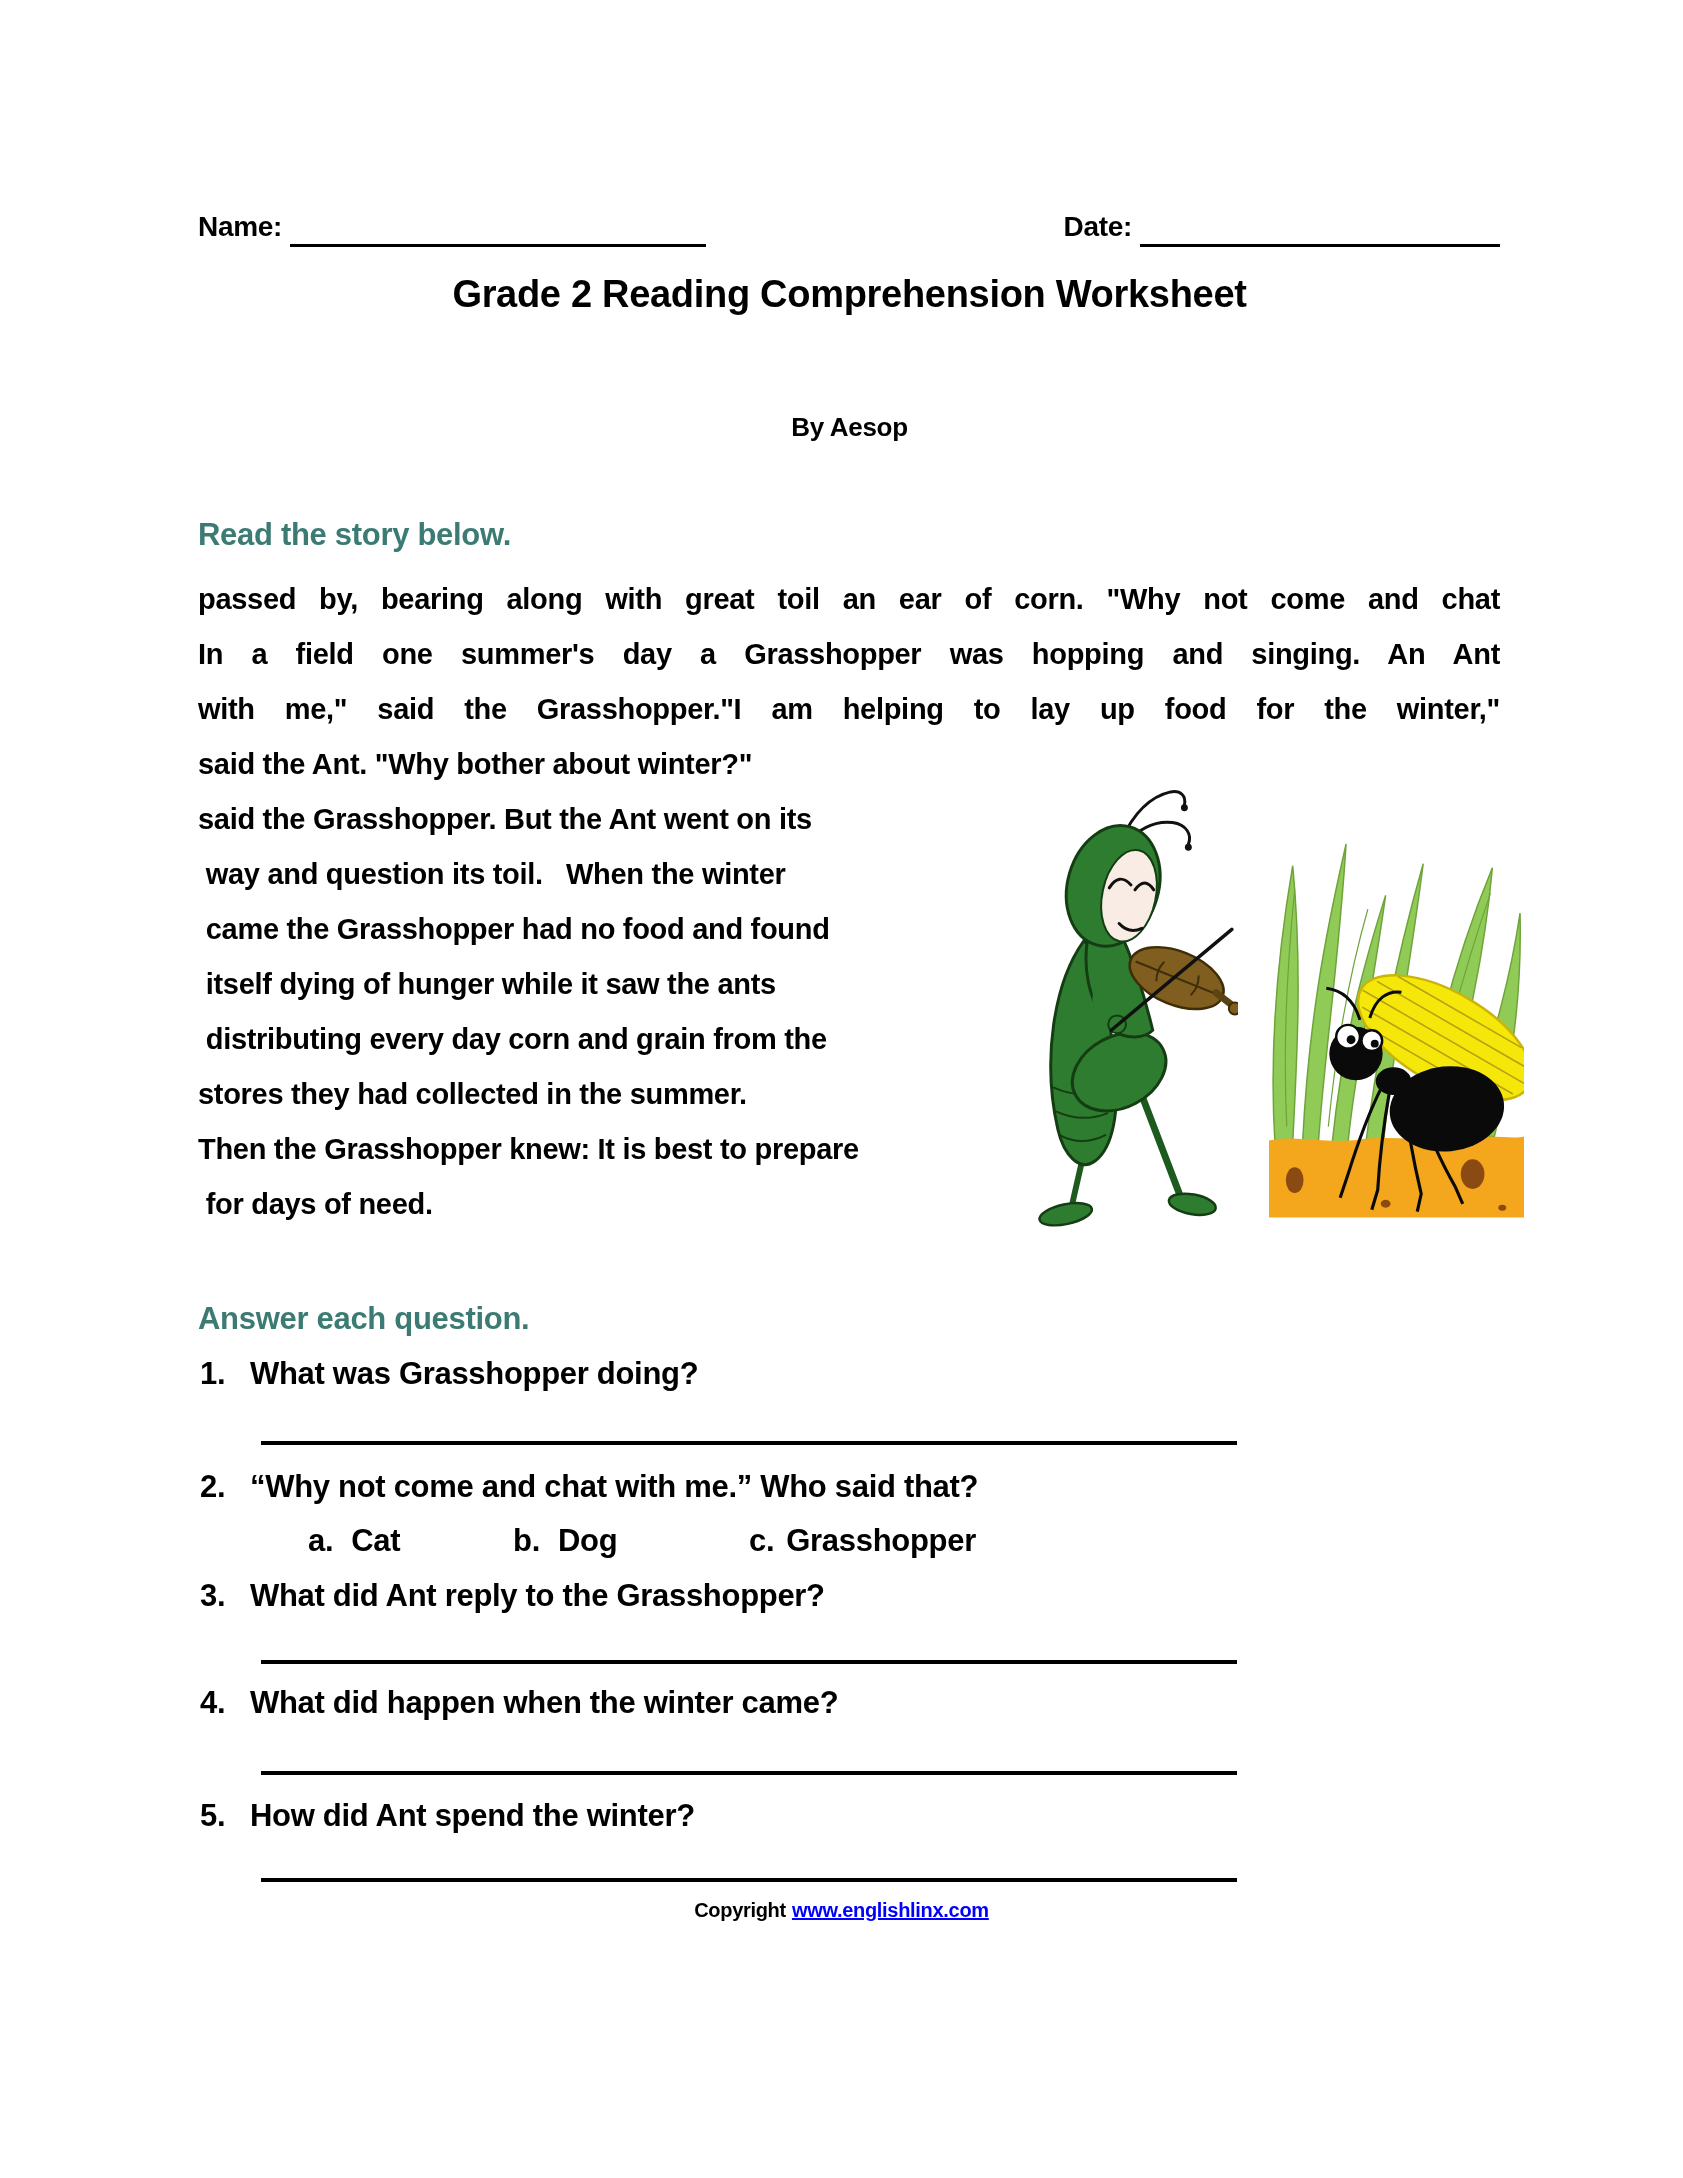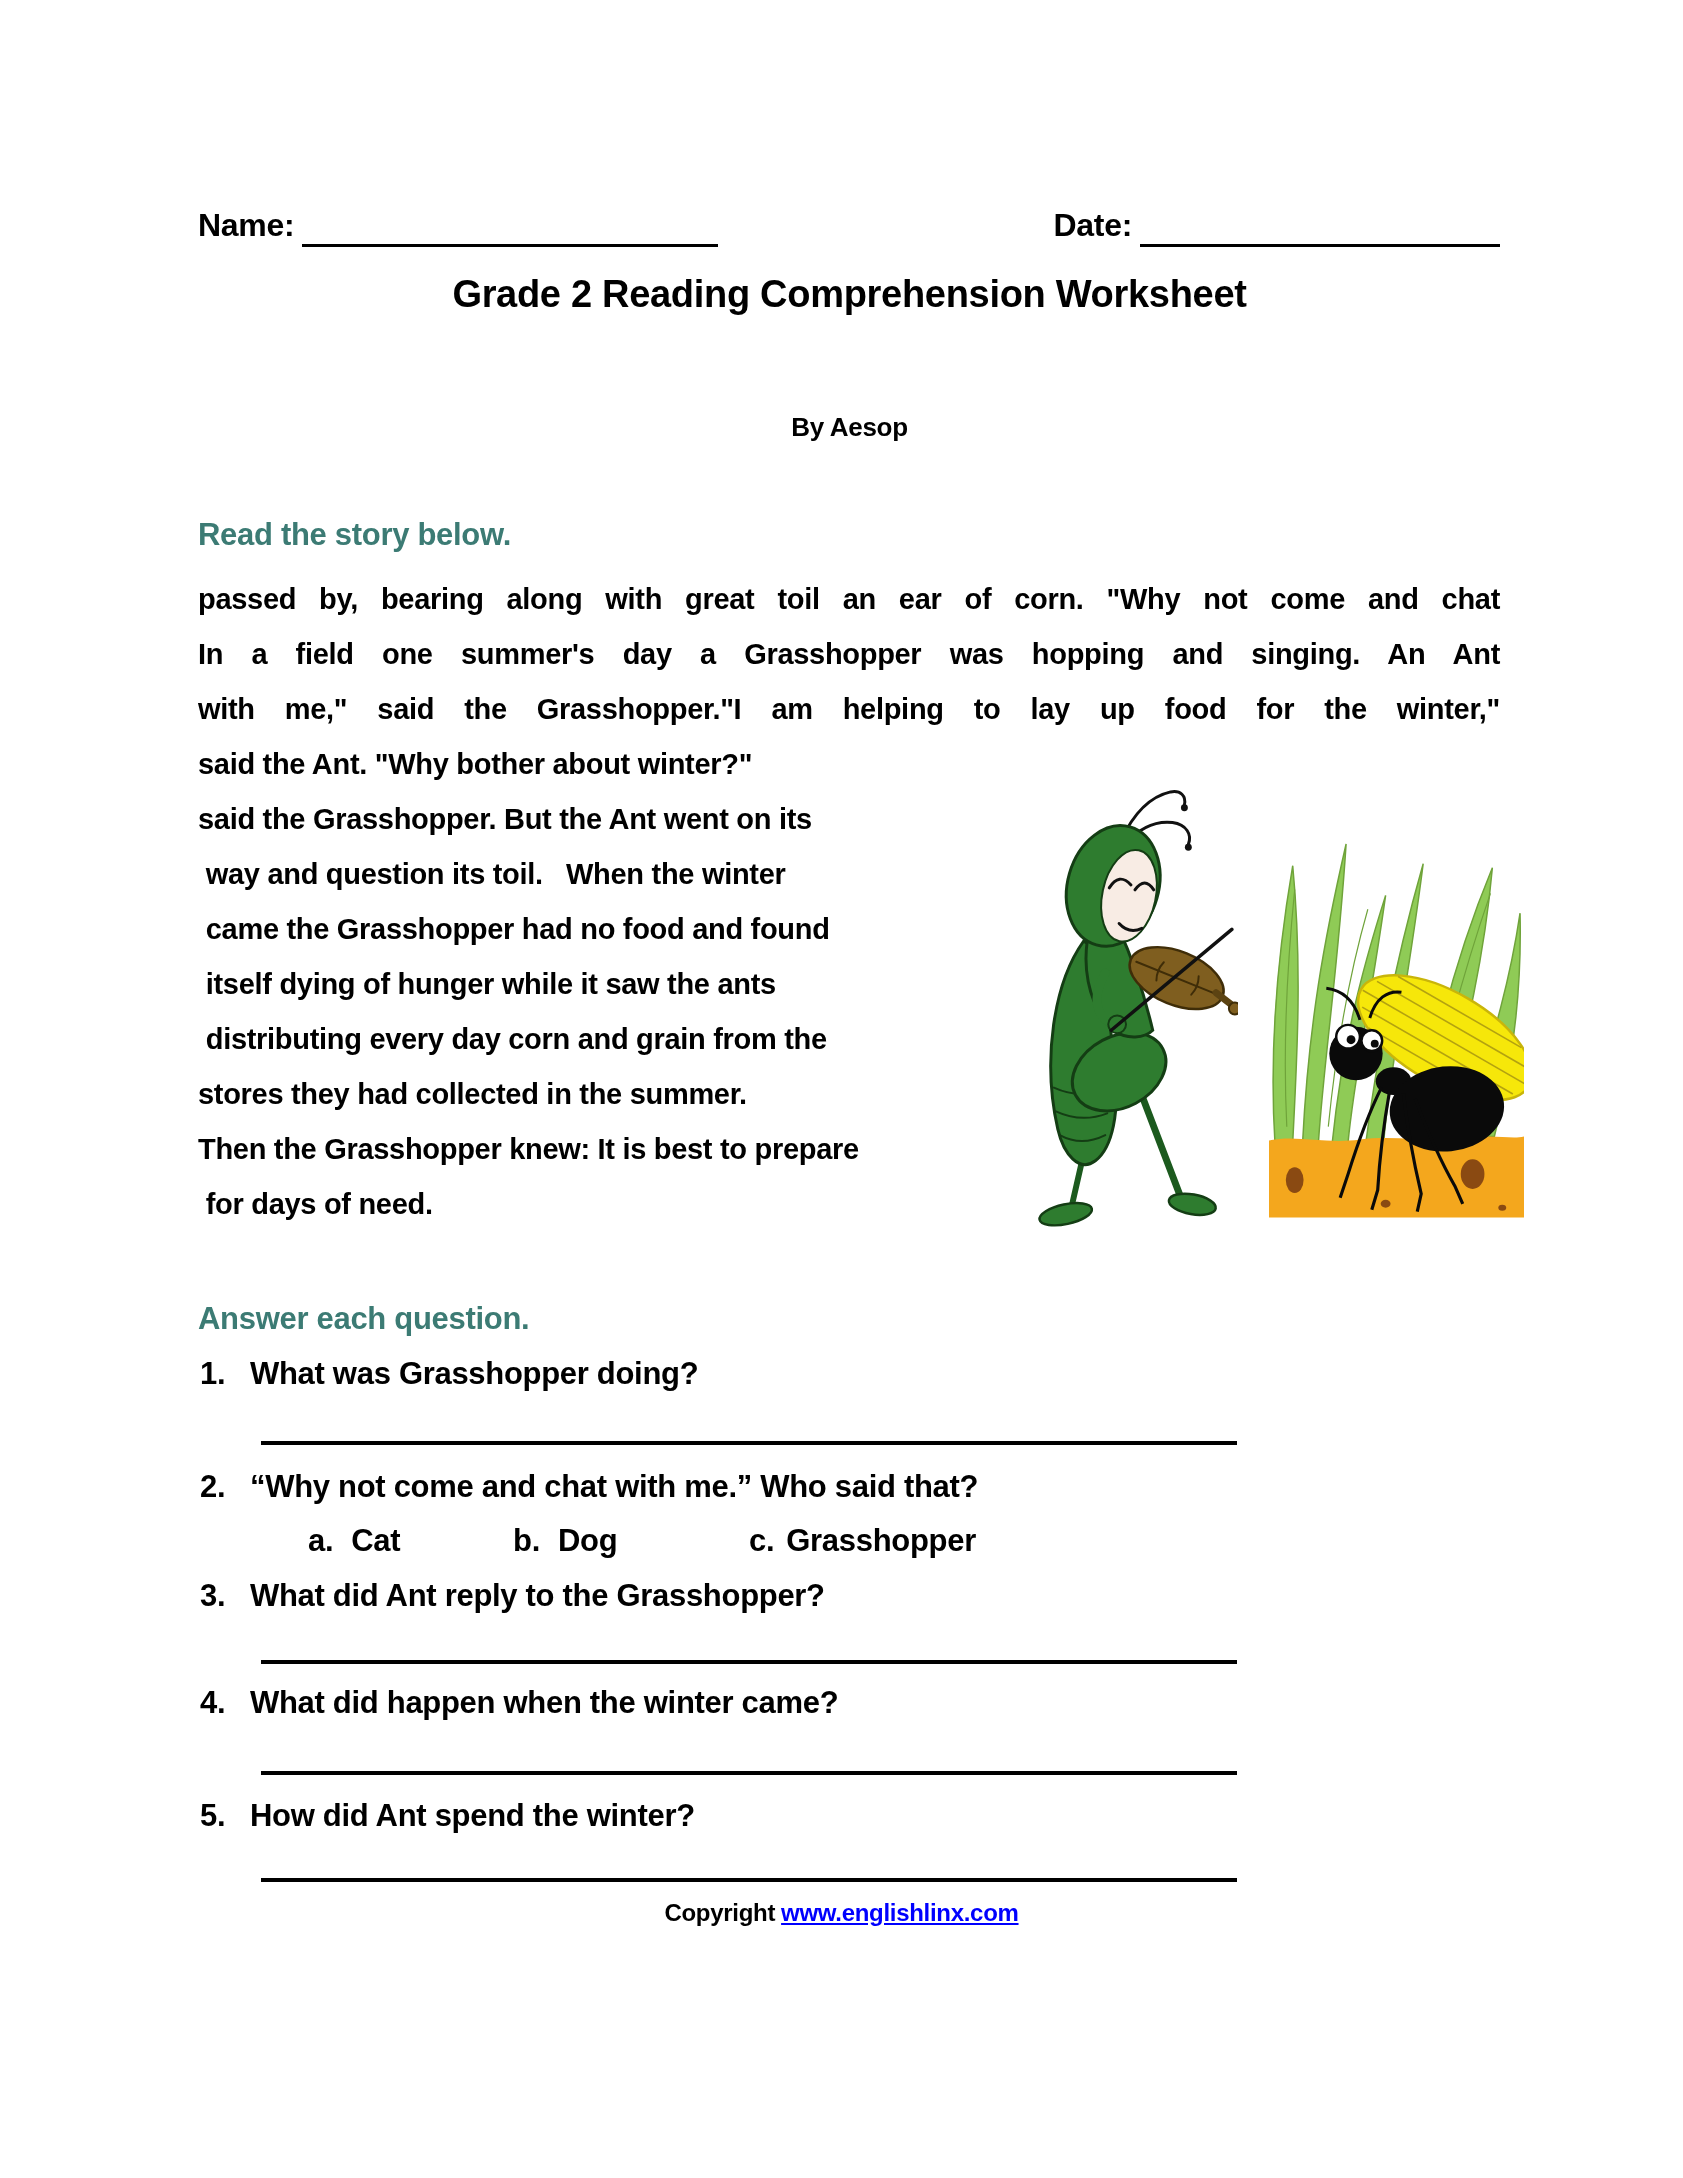"Name:" .header-row { font-size: 32px -> 28px }
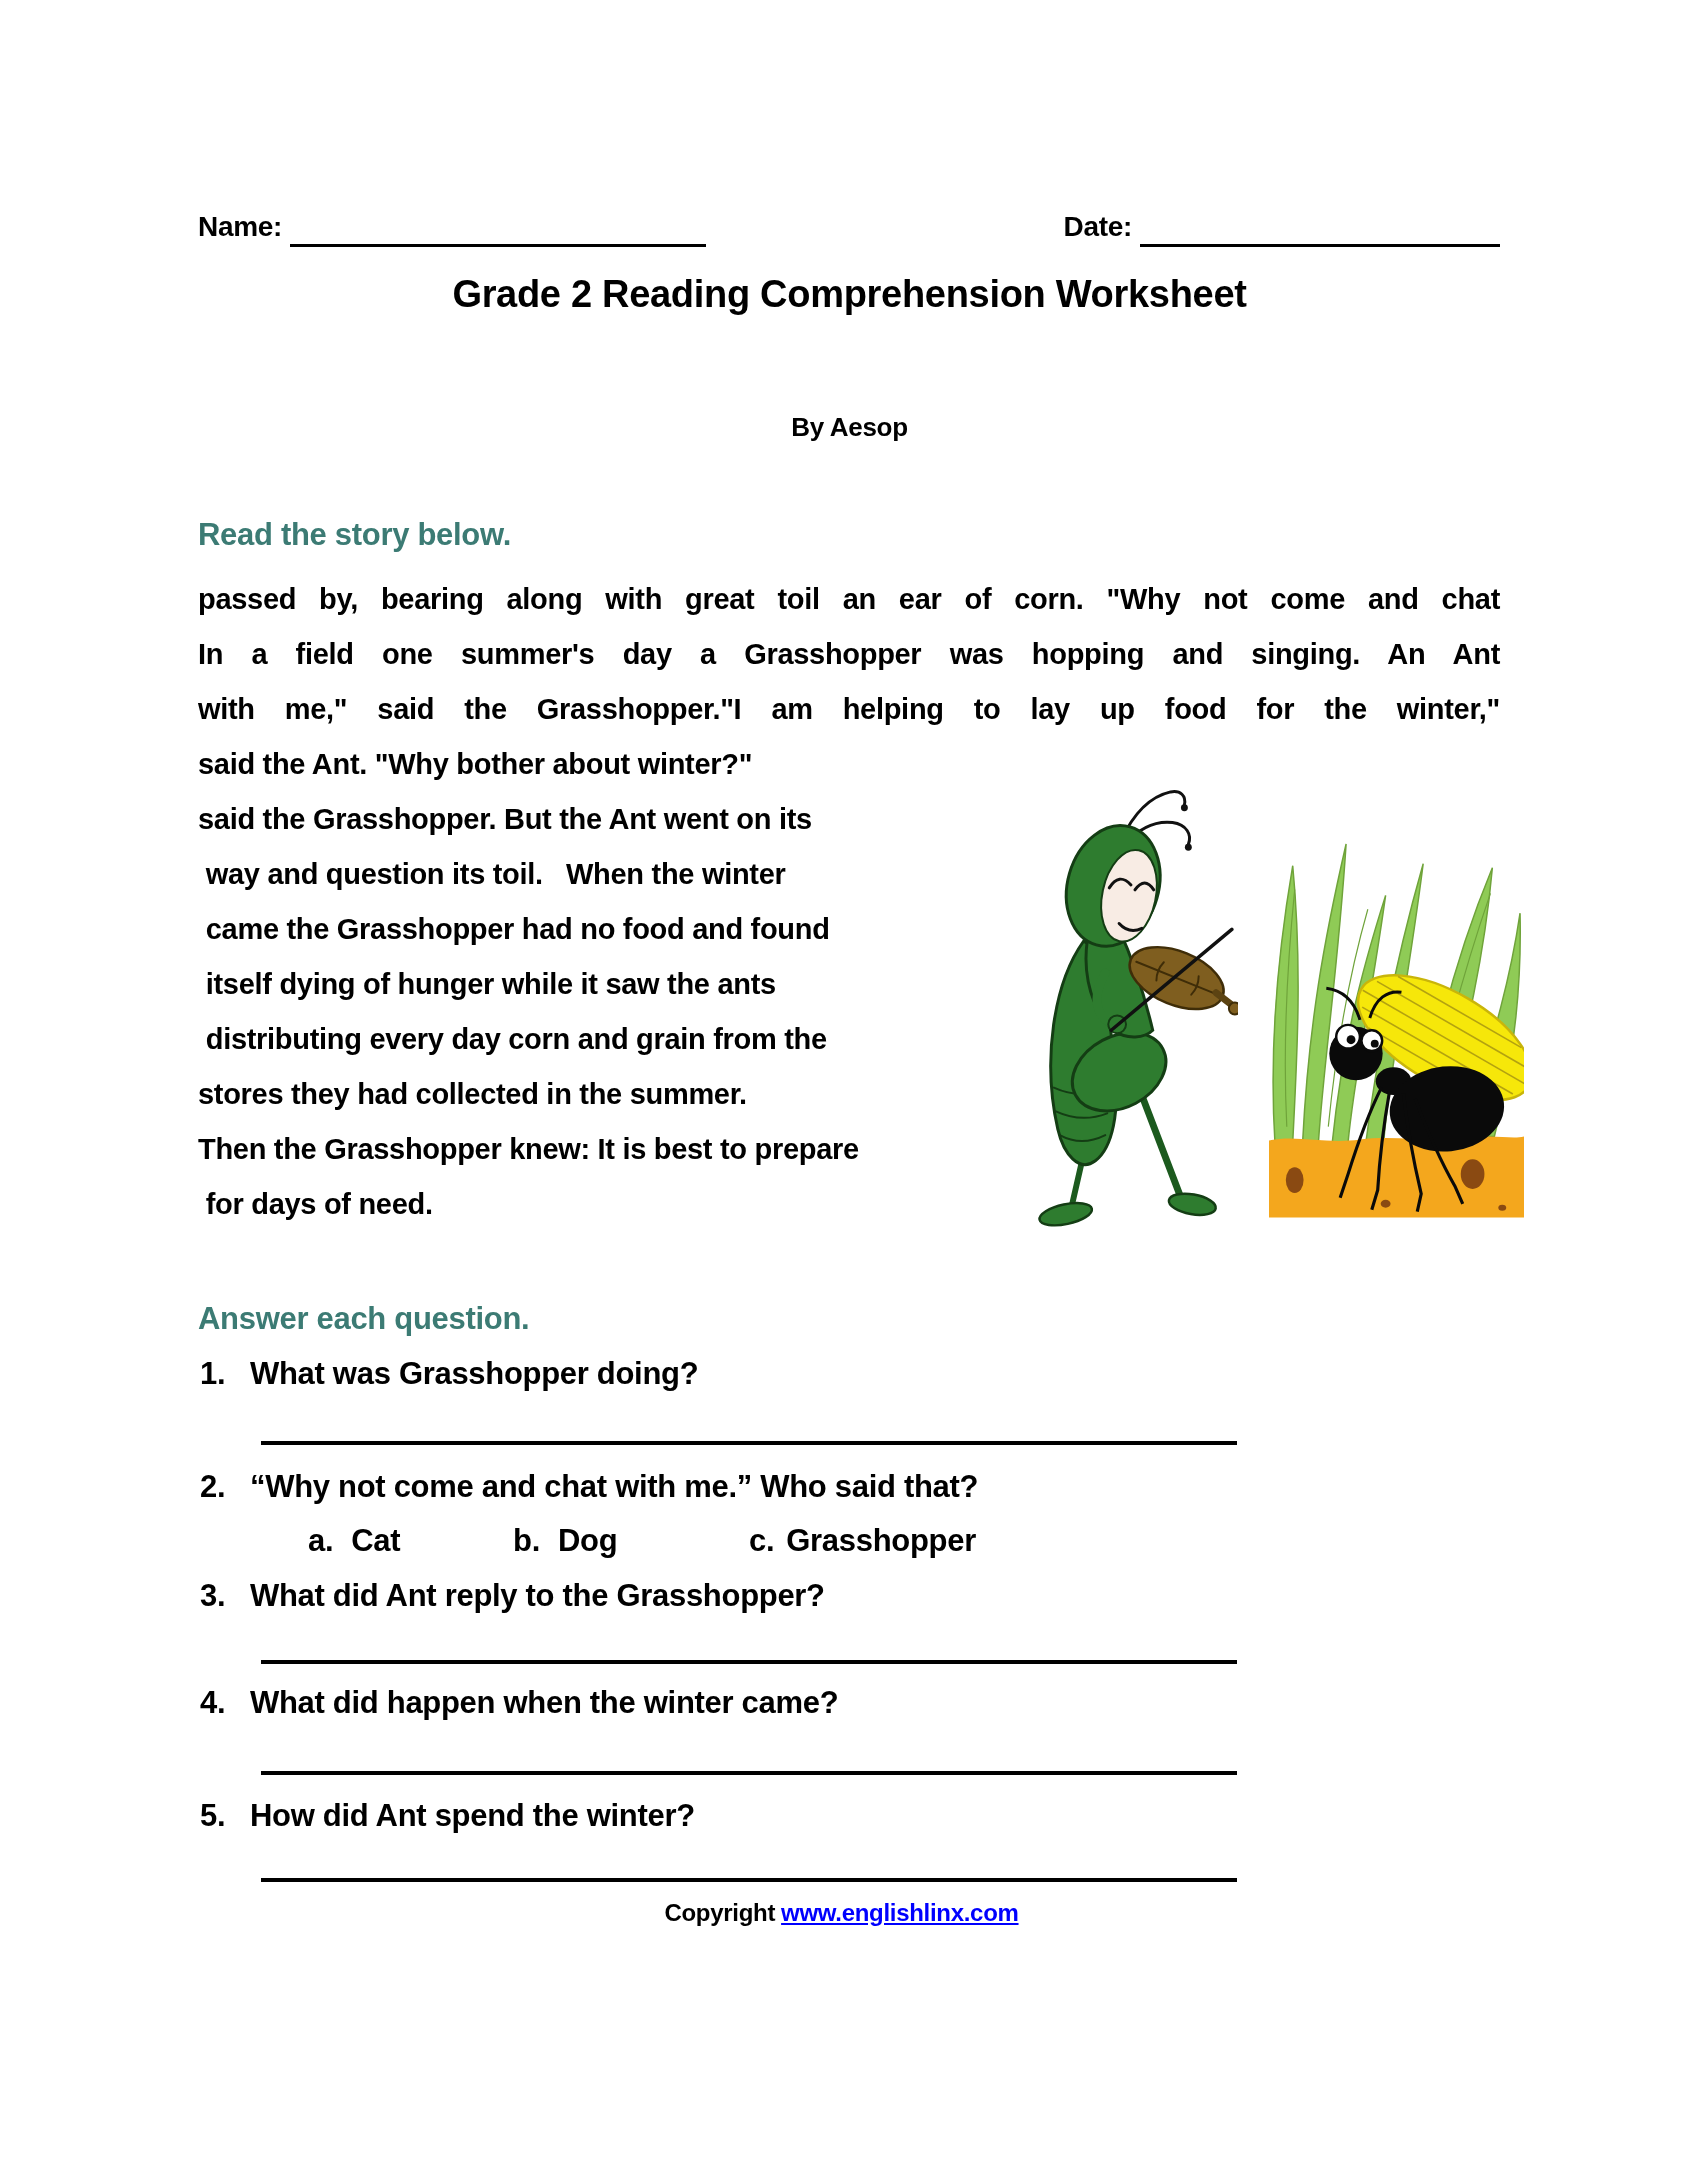"Copyright www.englishlinx.com" .footer { font-size: 24px -> 20px }
